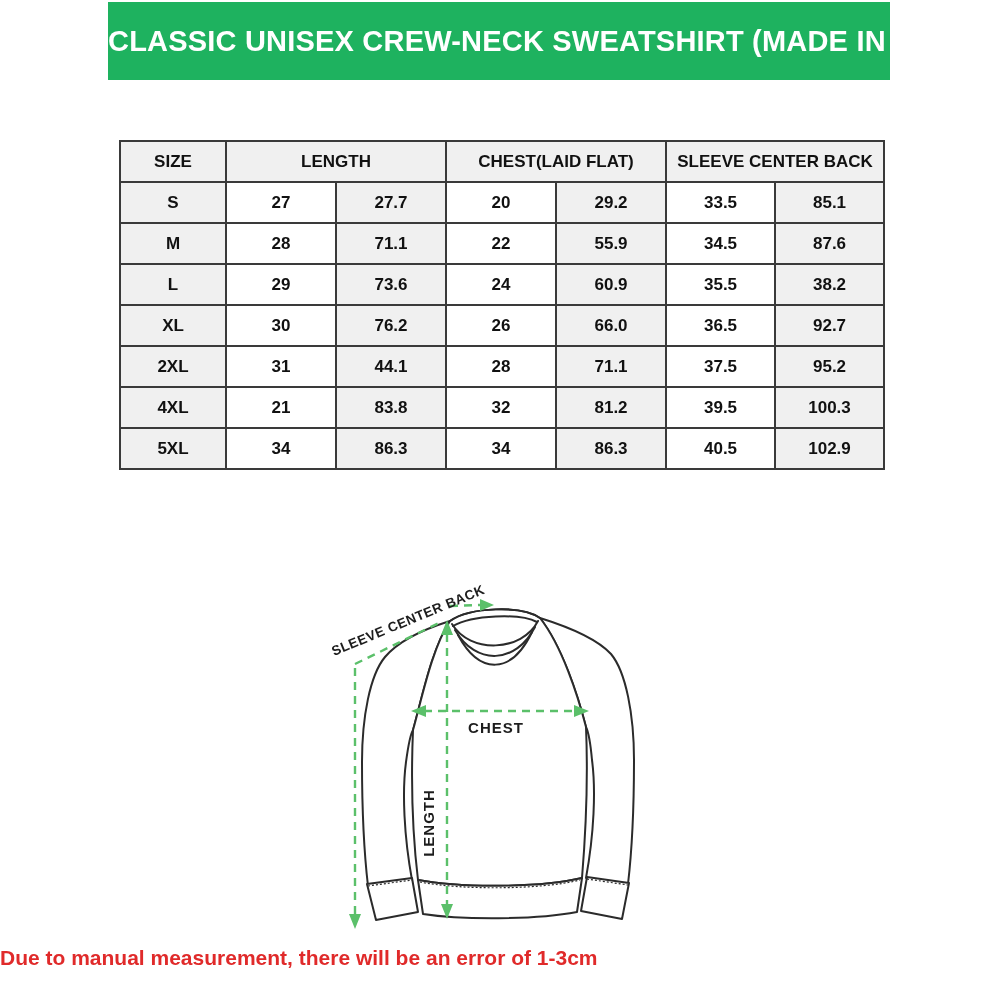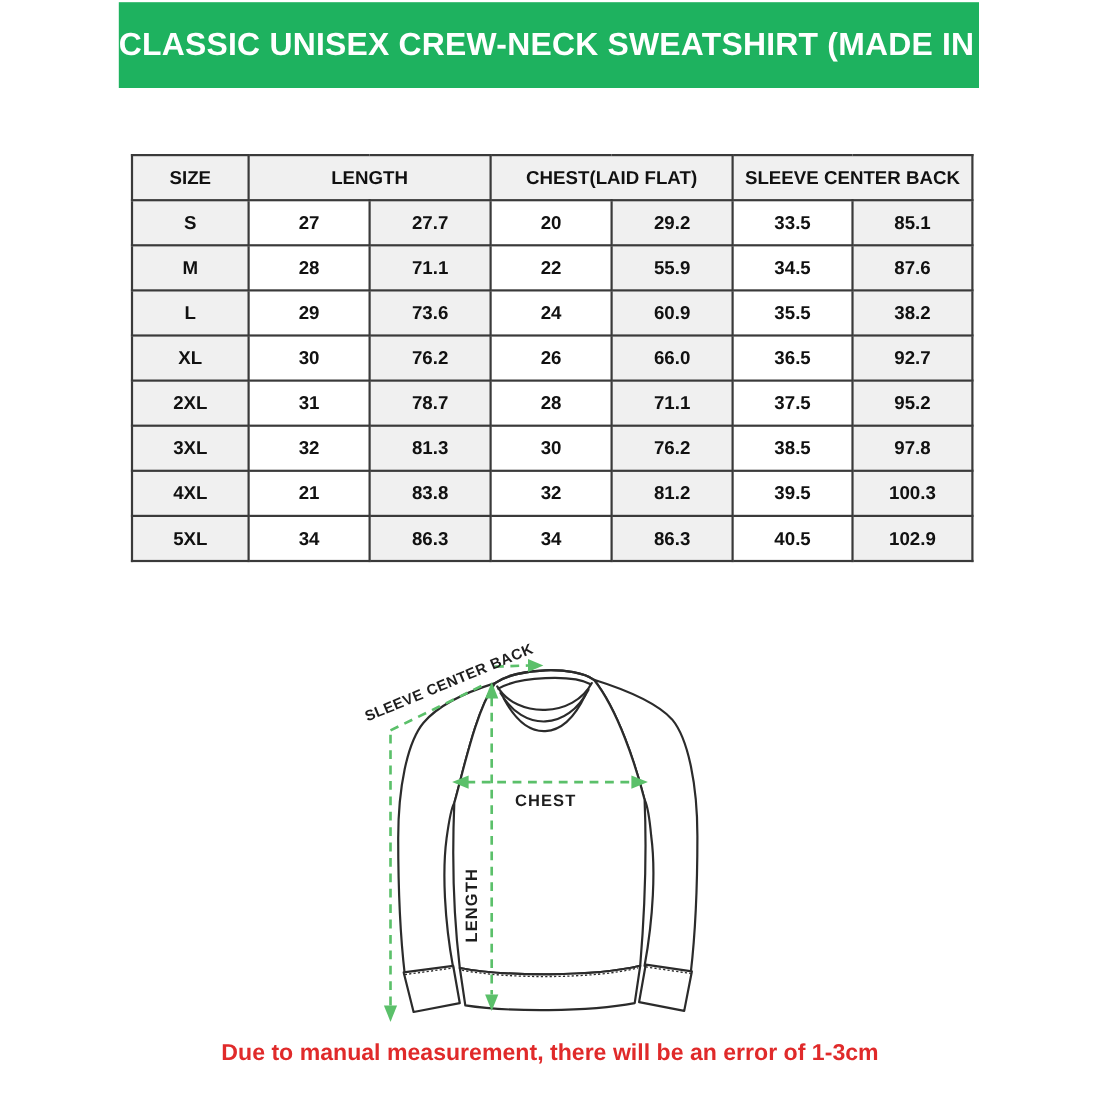"78.7" td.g { text: 78.7 -> 44.1 }
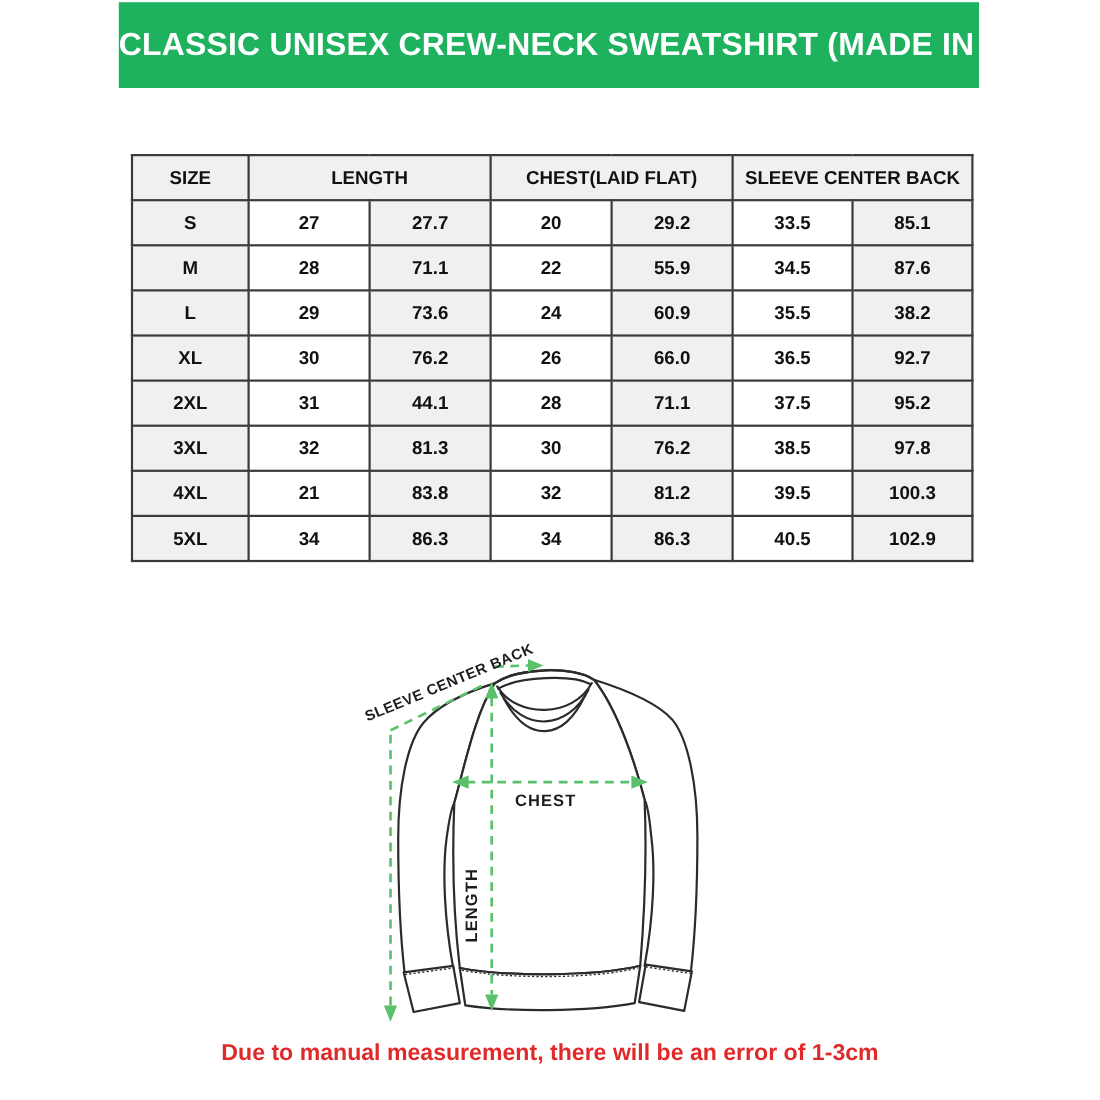"3XL" tr { html: <tr> <td>3XL</td> <td>32</td> <td>81.3</td> <td>30</td> <td>76.2</td> <td>38.5</td> <td>97.8</td> </tr> -> none }
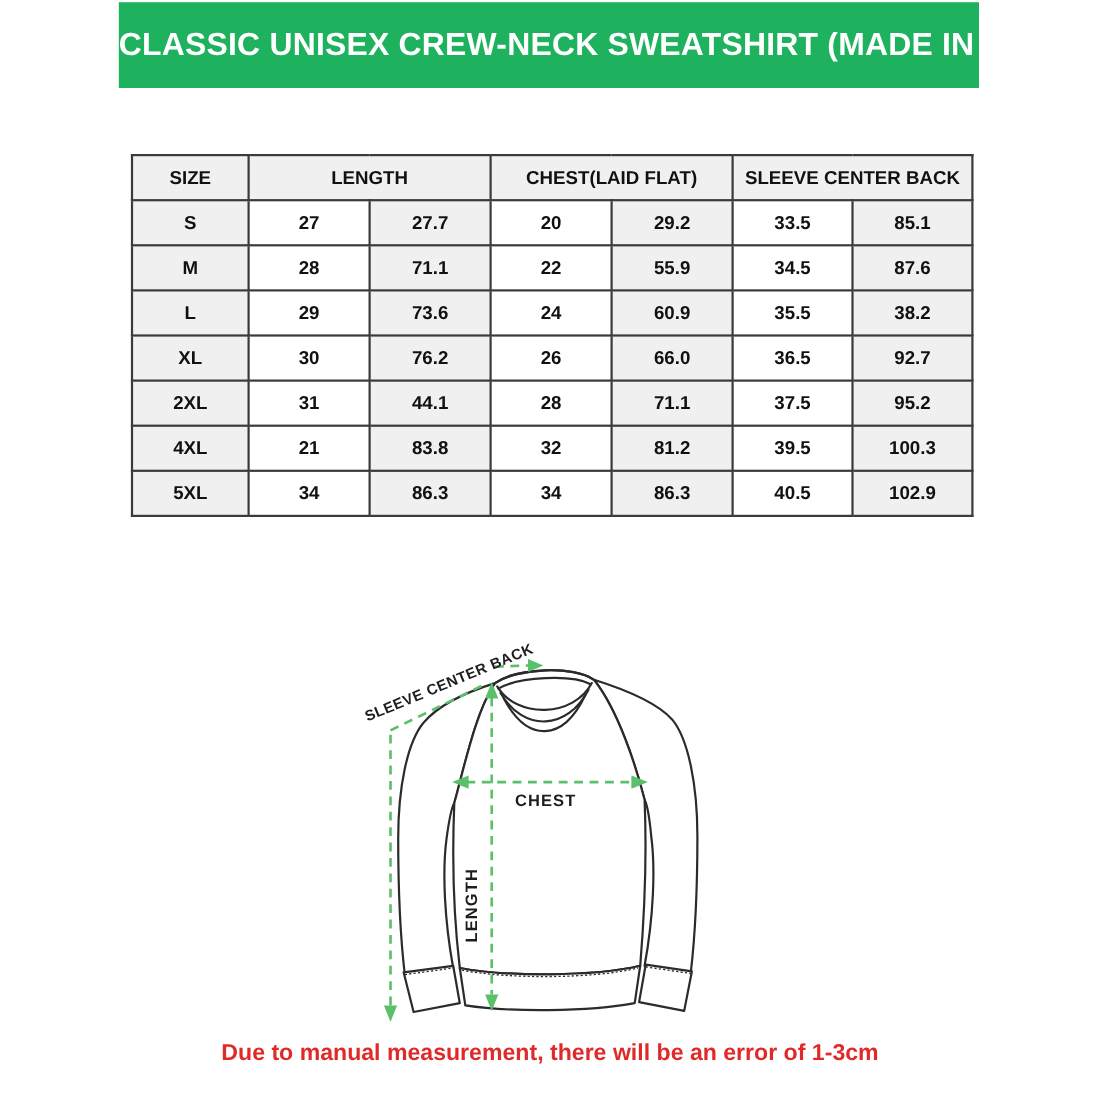"Due to manual measurement, there" .note { text-align: center -> none }
